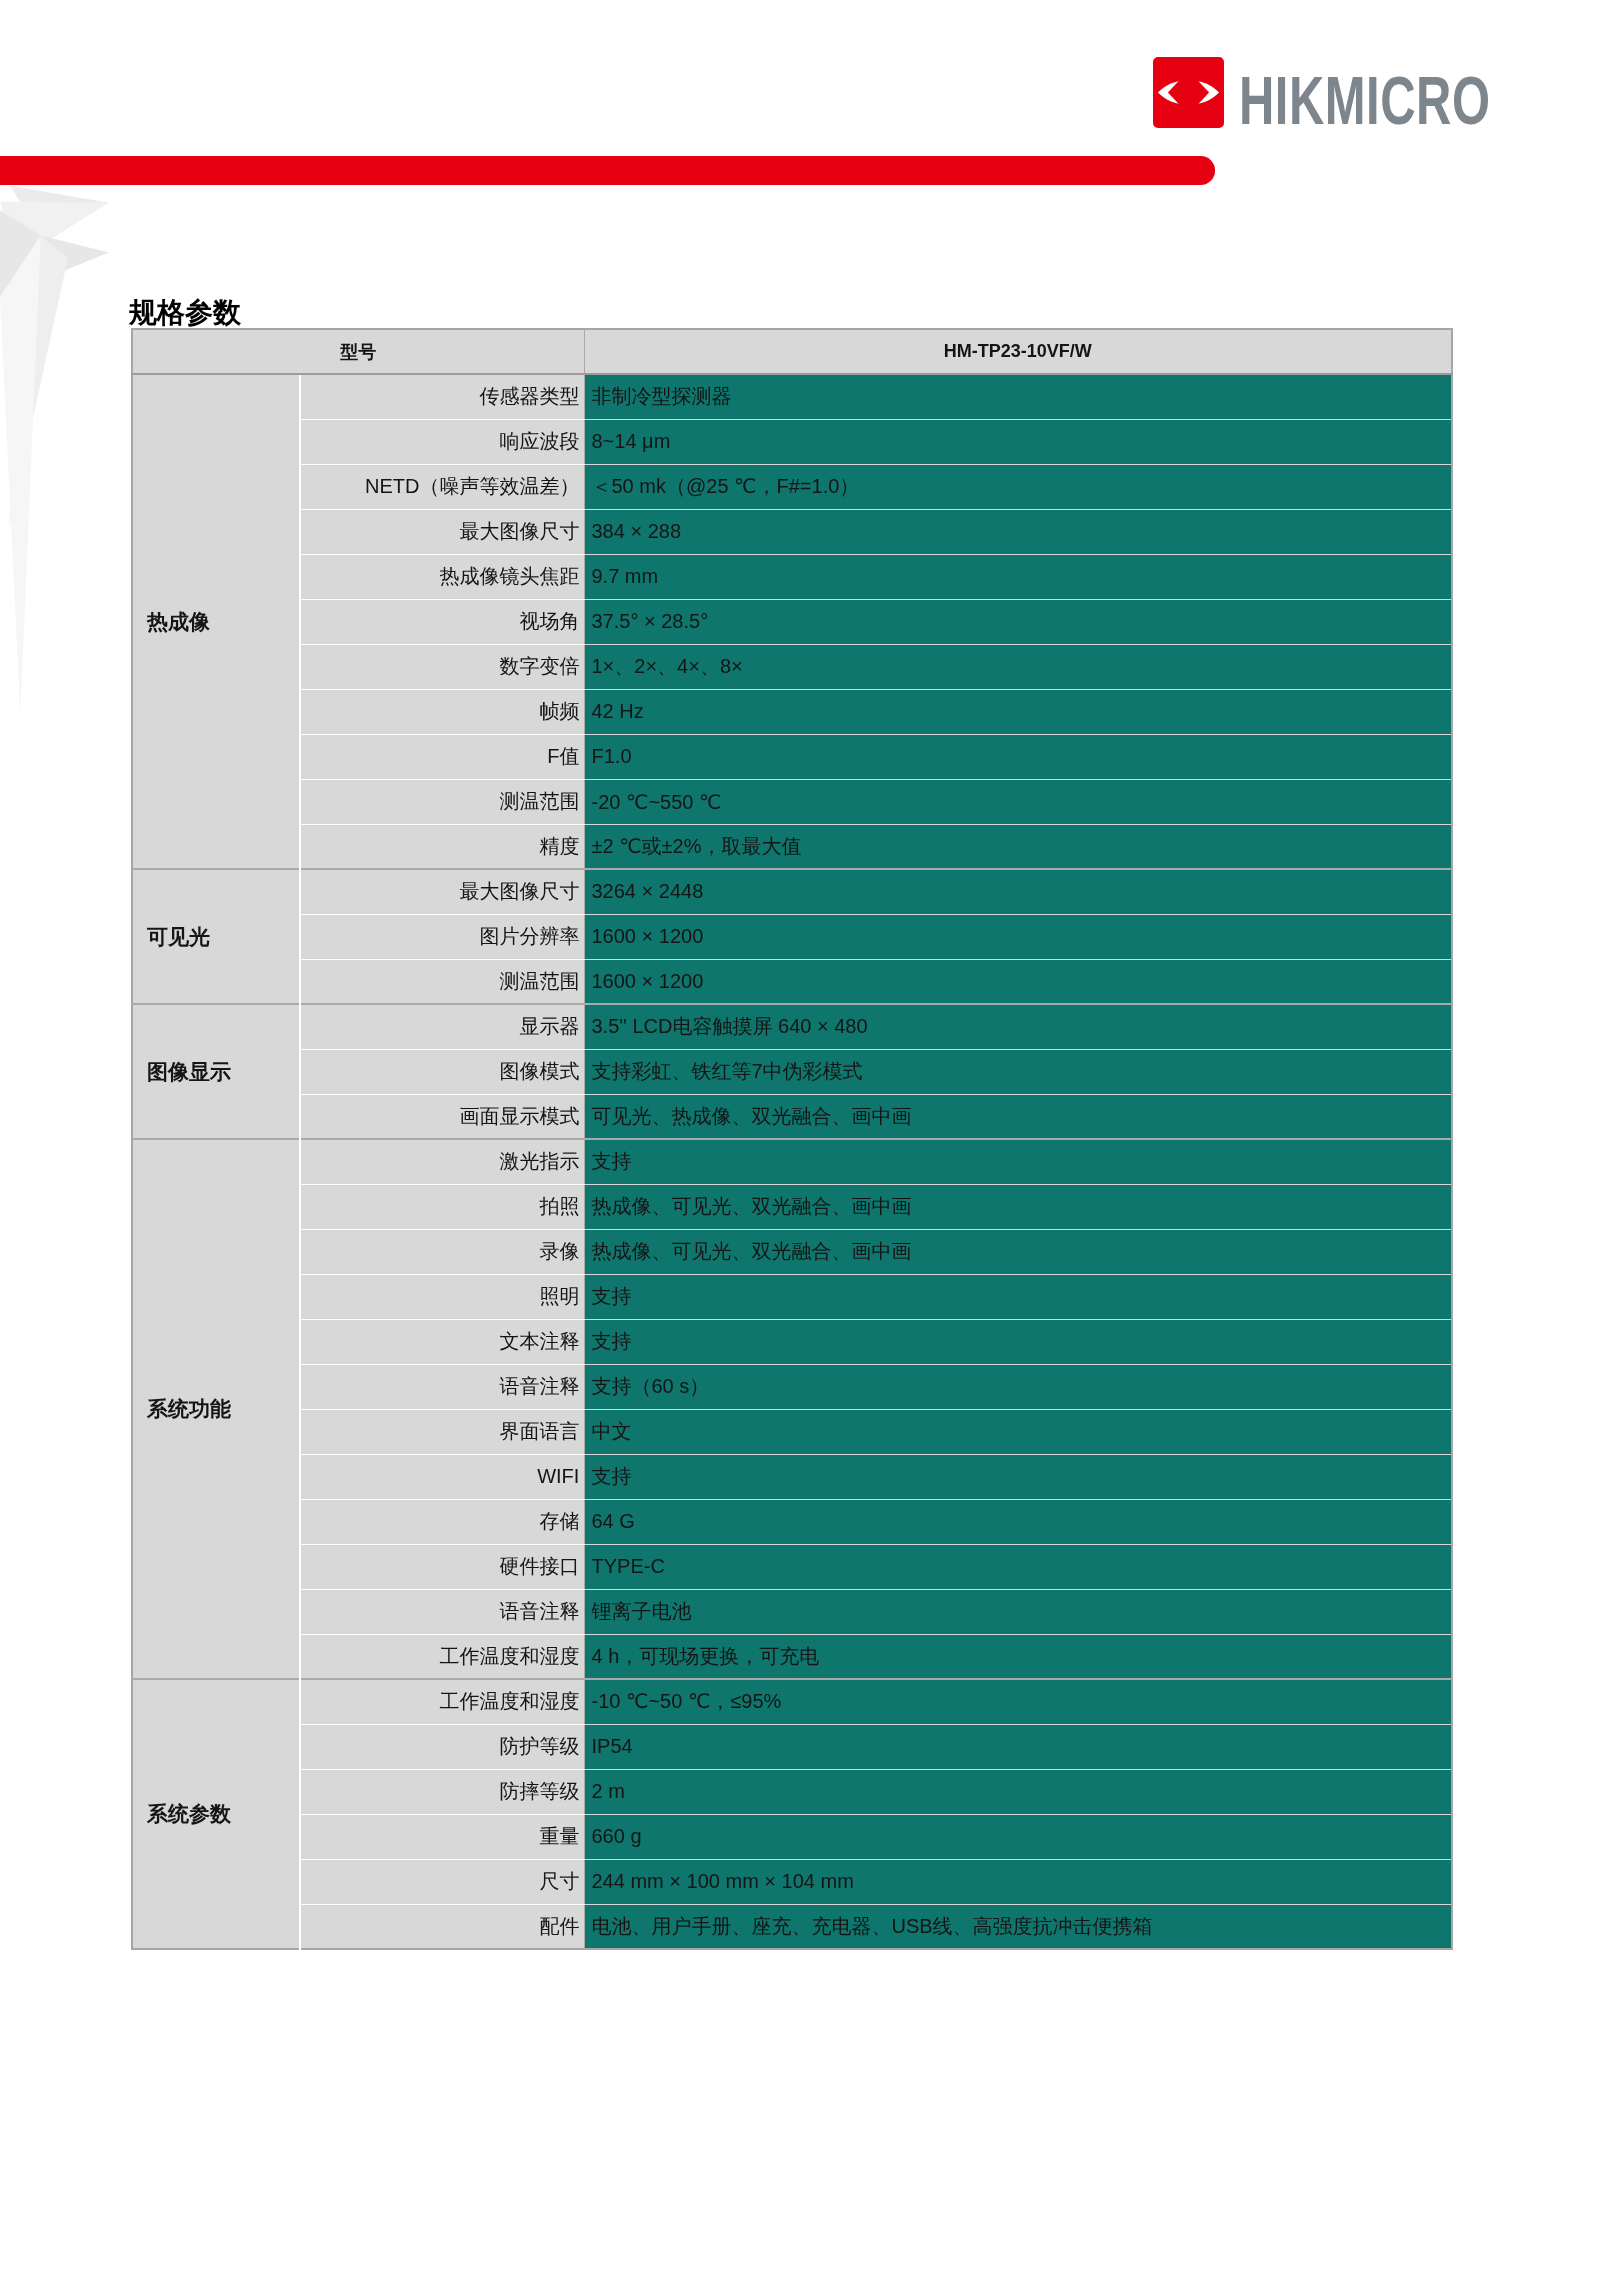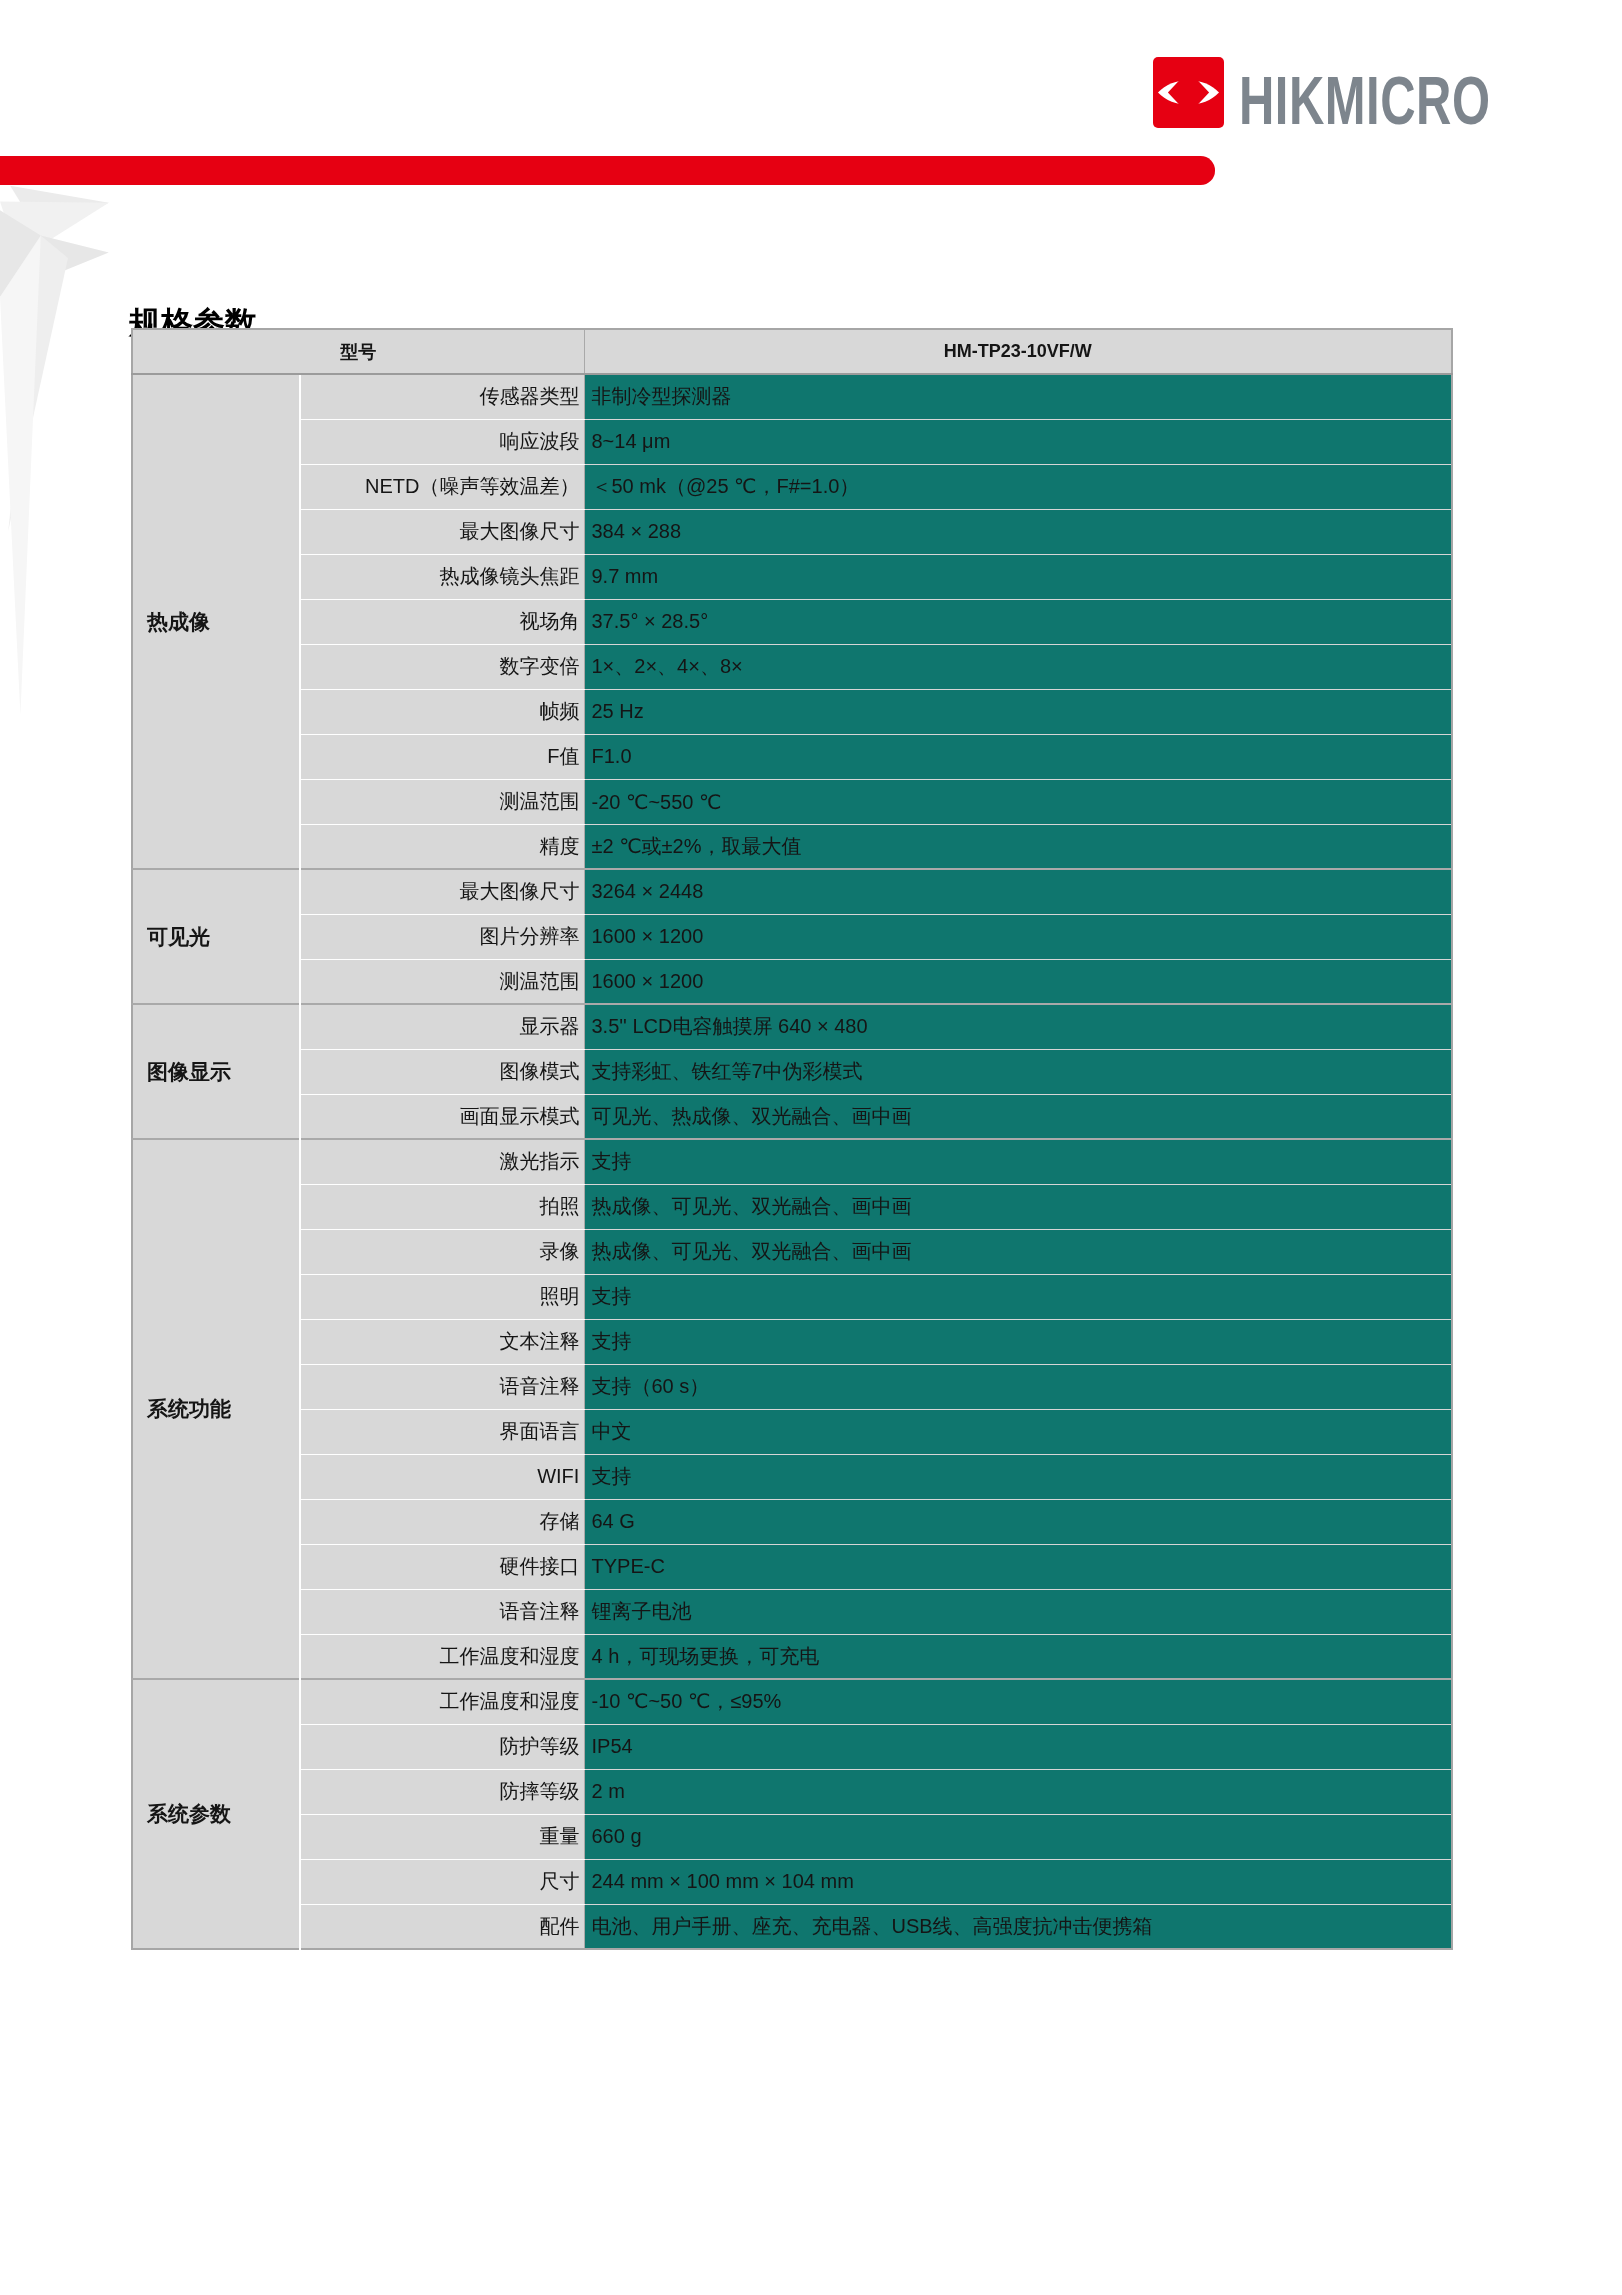"规格参数" .page-title { font-size: 32px -> 28px; top: 281px -> 275px }
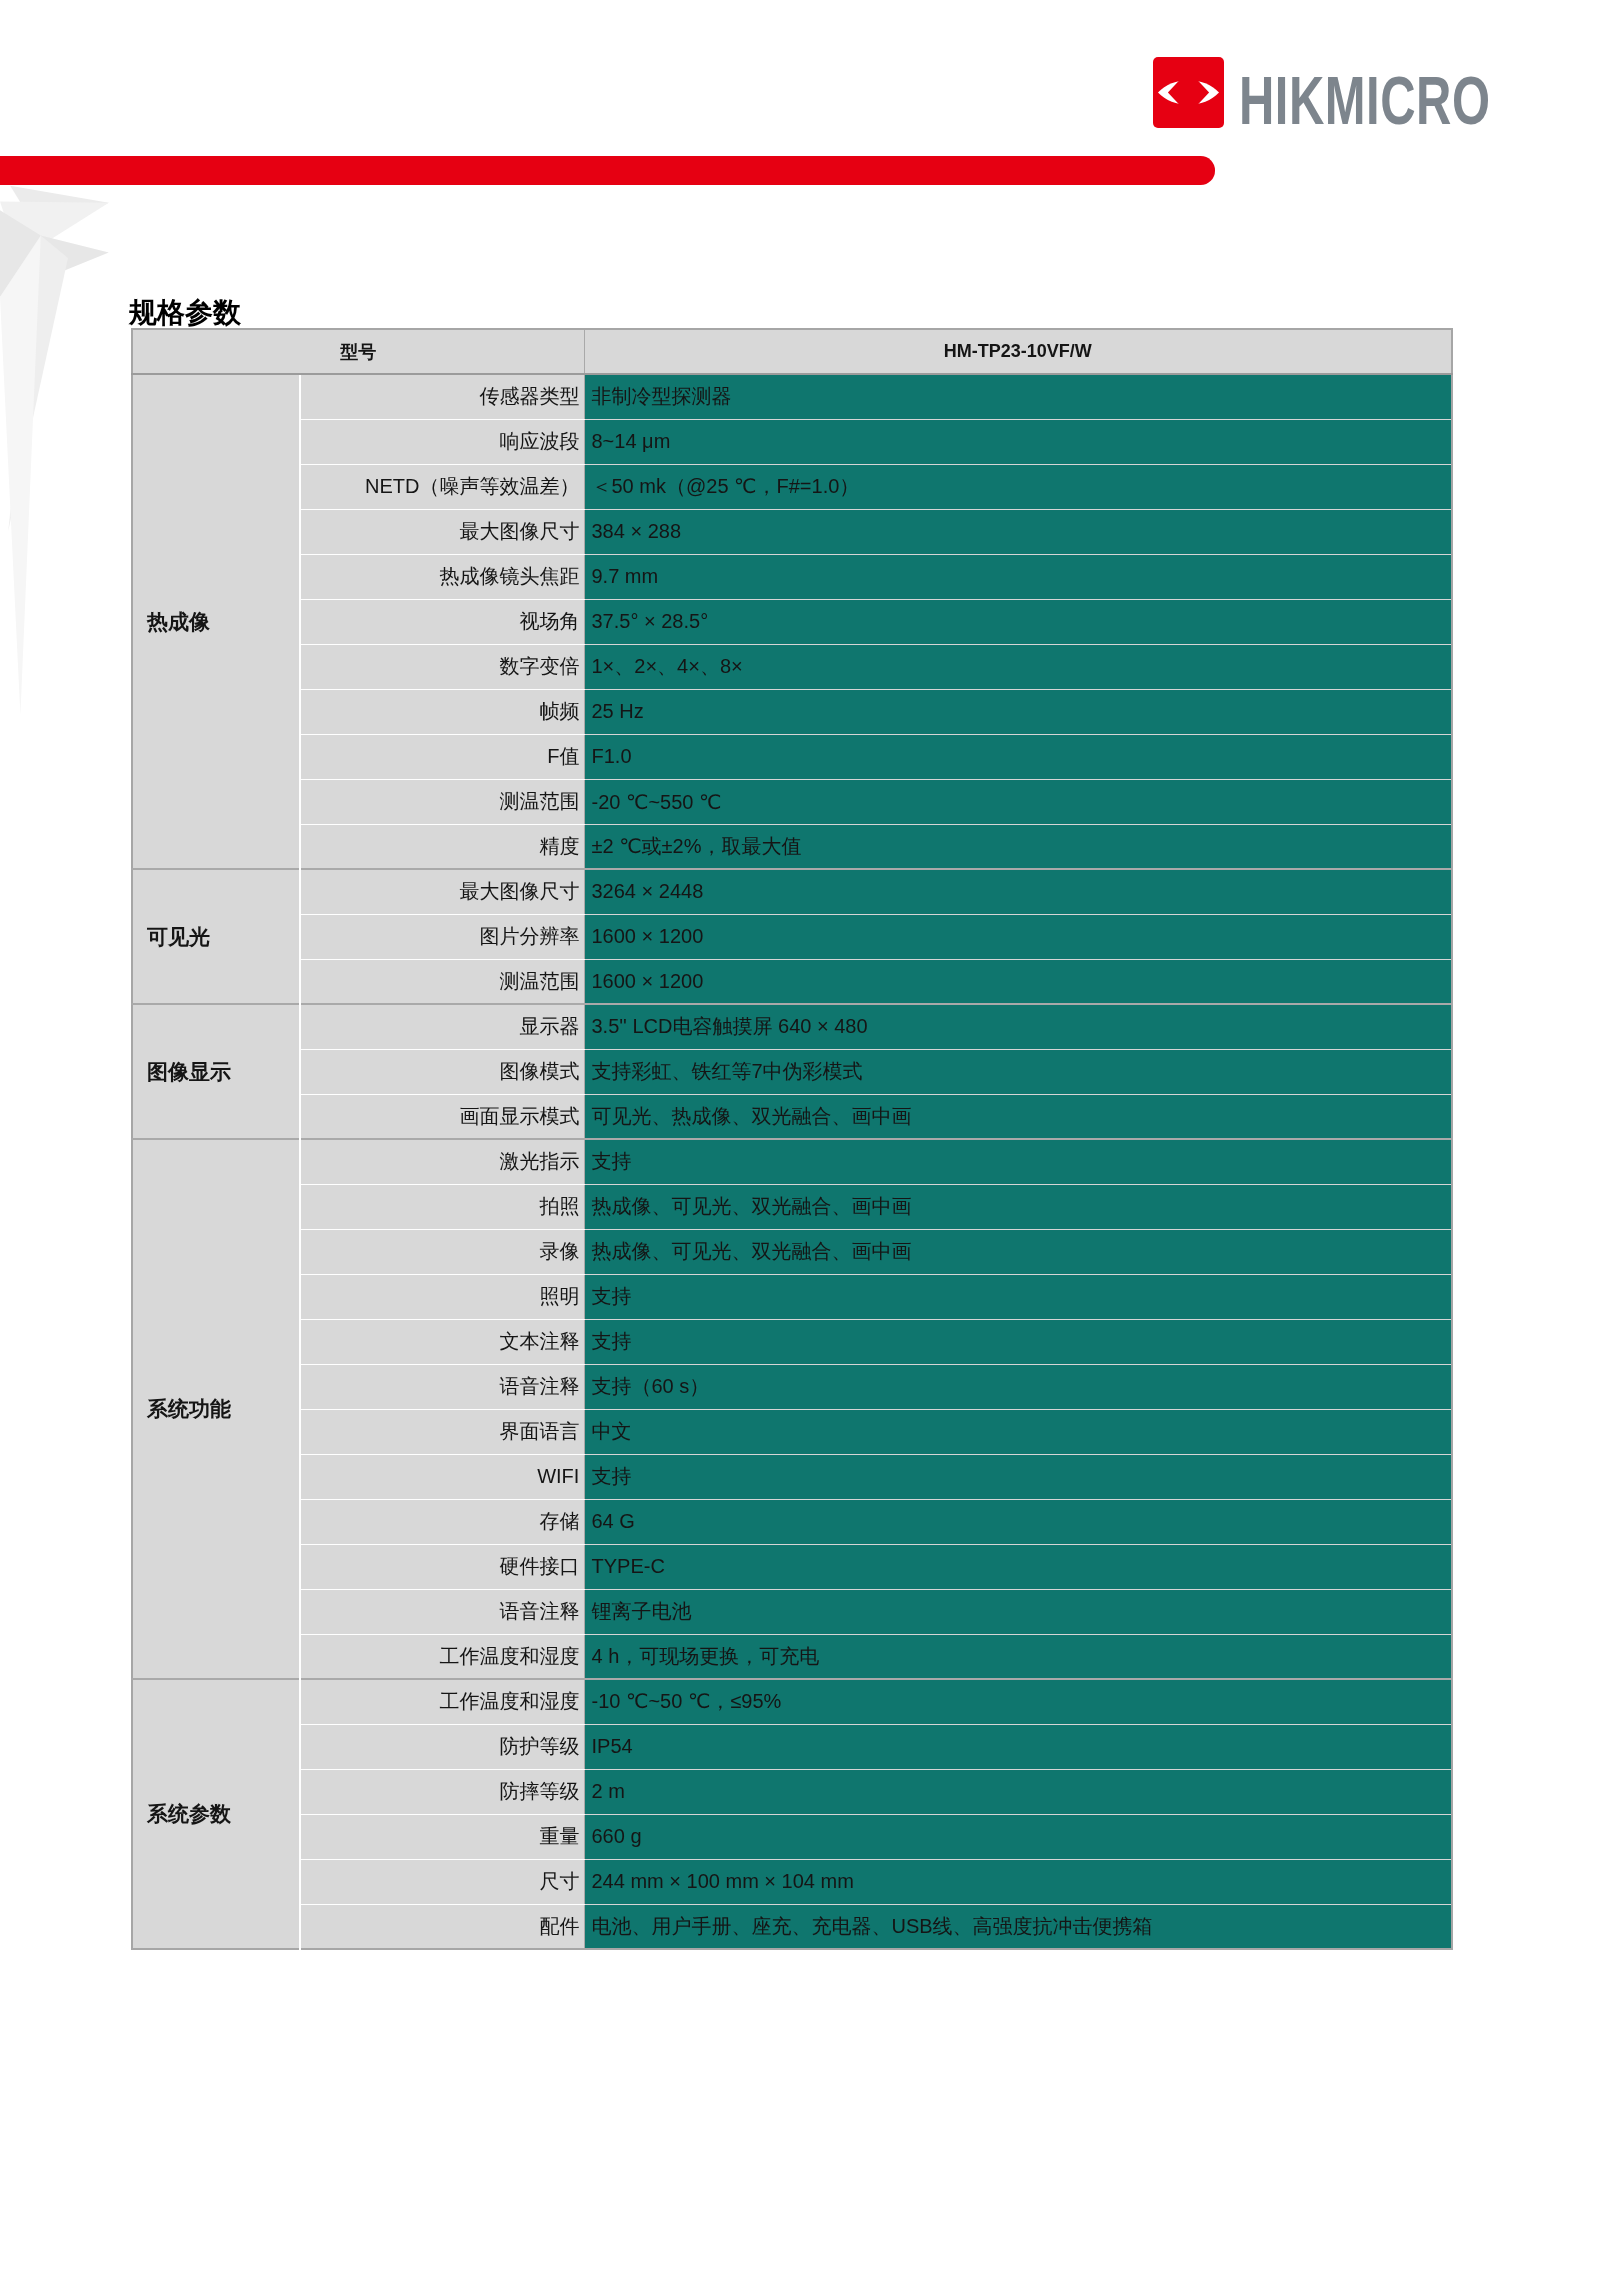"25 Hz" td.value { text: 25 -> 42 }
